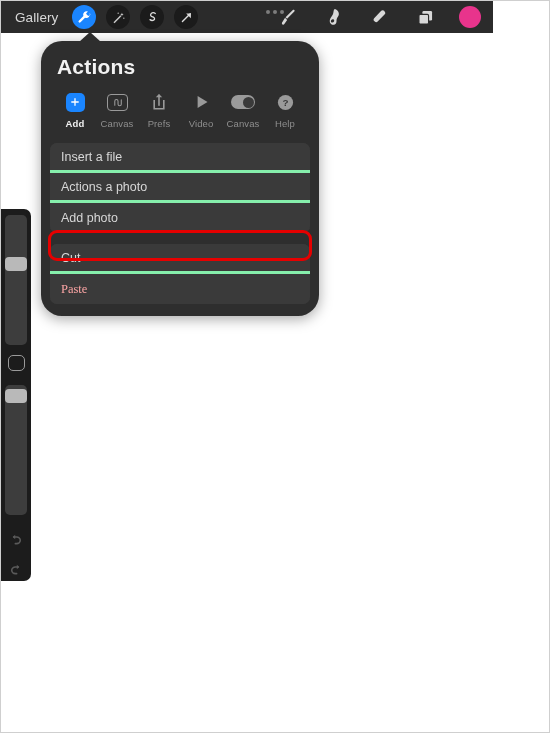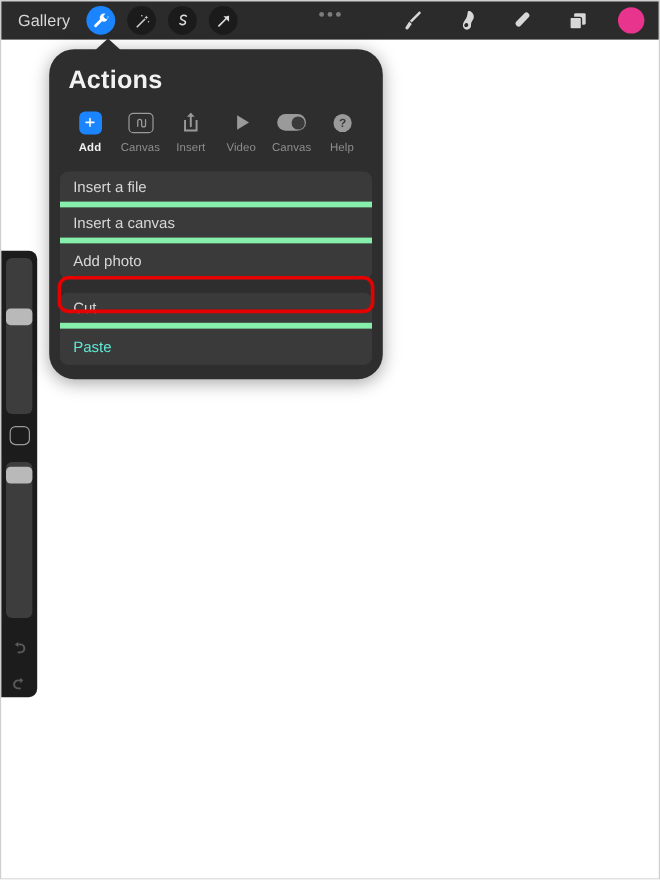"Gallery" #topbar { width: 548px -> 492px }
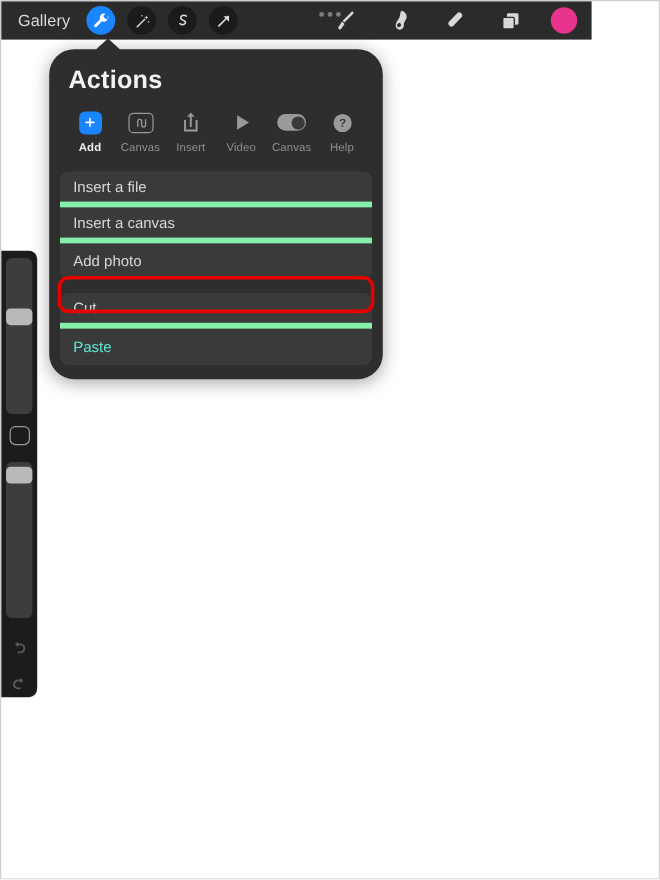"Insert" div.tab-label { text: Insert -> Prefs }
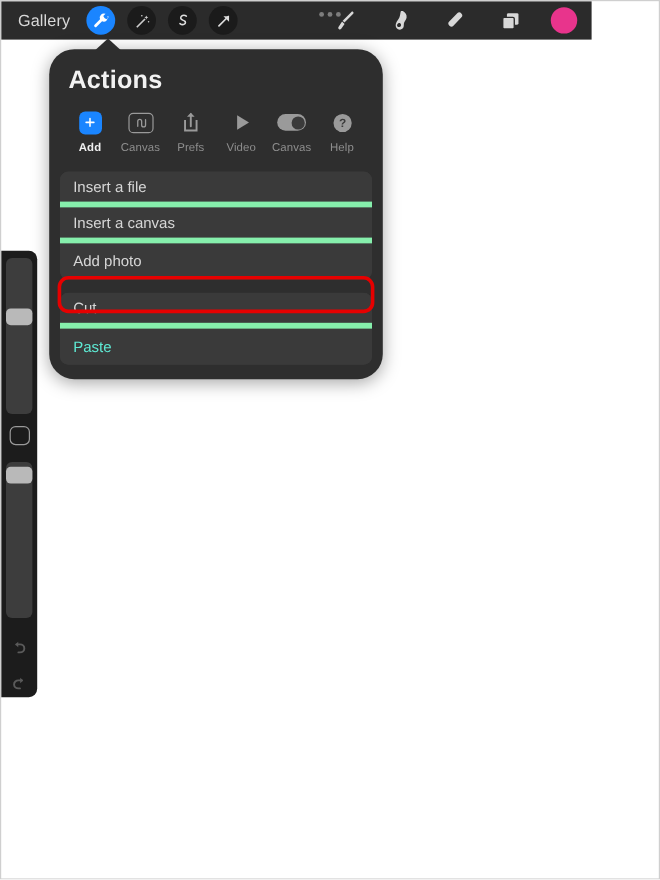"Insert a file" .menu-item { border-bottom: 5px solid #86efac -> 3px solid #86efac }
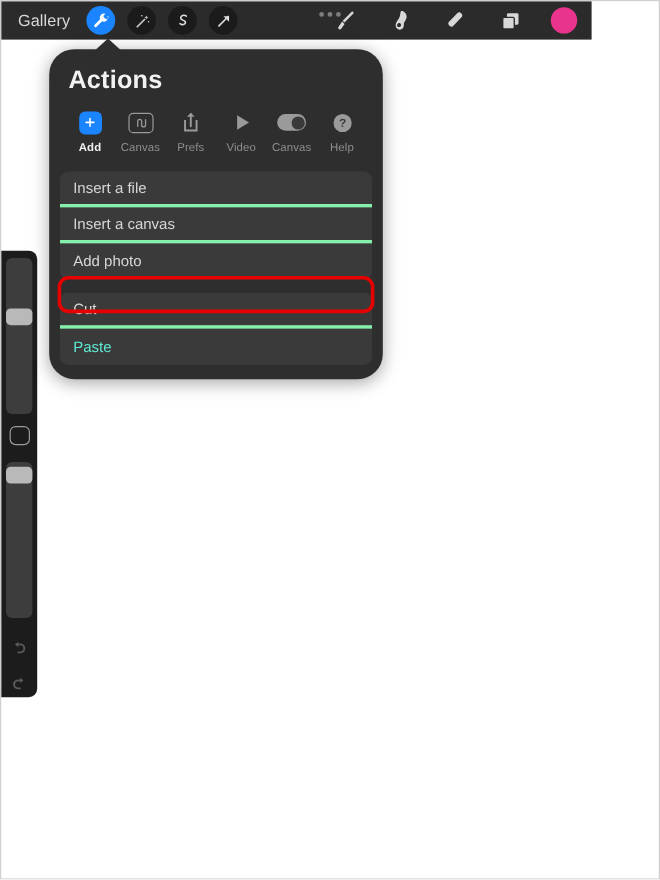"Insert a canvas" div.menu-item { text: Insert a canvas -> Actions a photo }
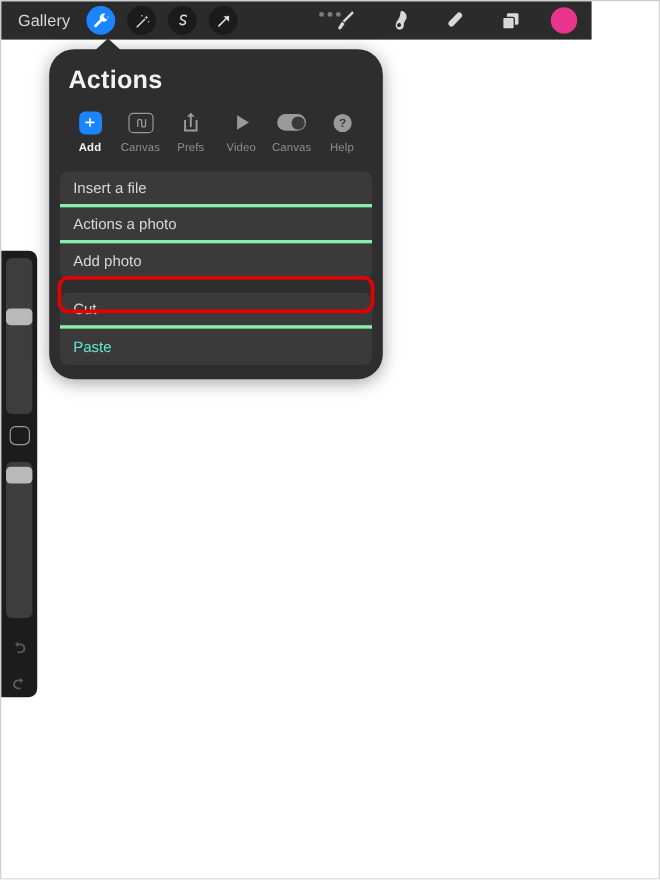"Paste" .menu-item.disabled { color: #5eead4 -> #fca5a5; font-family: none -> Liberation Serif, serif }
